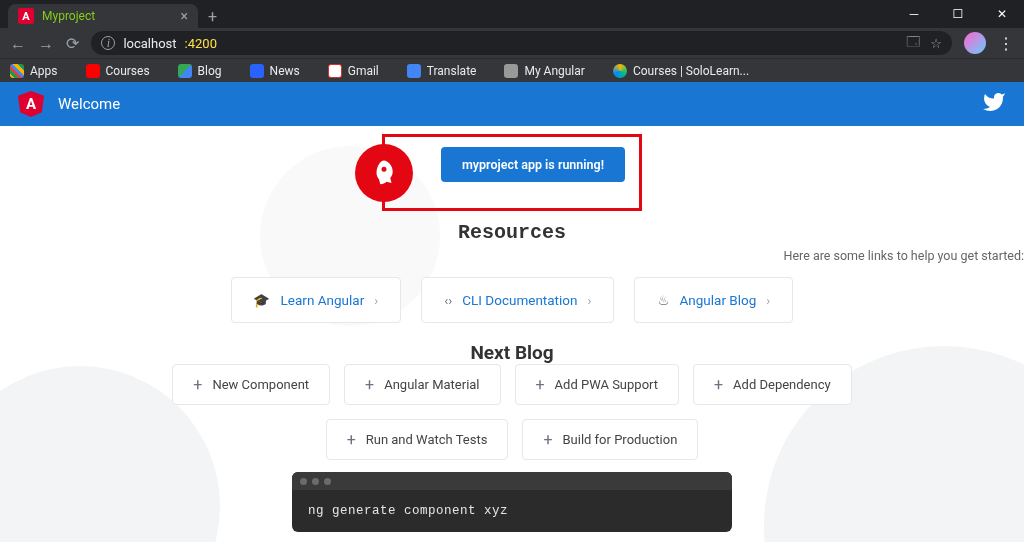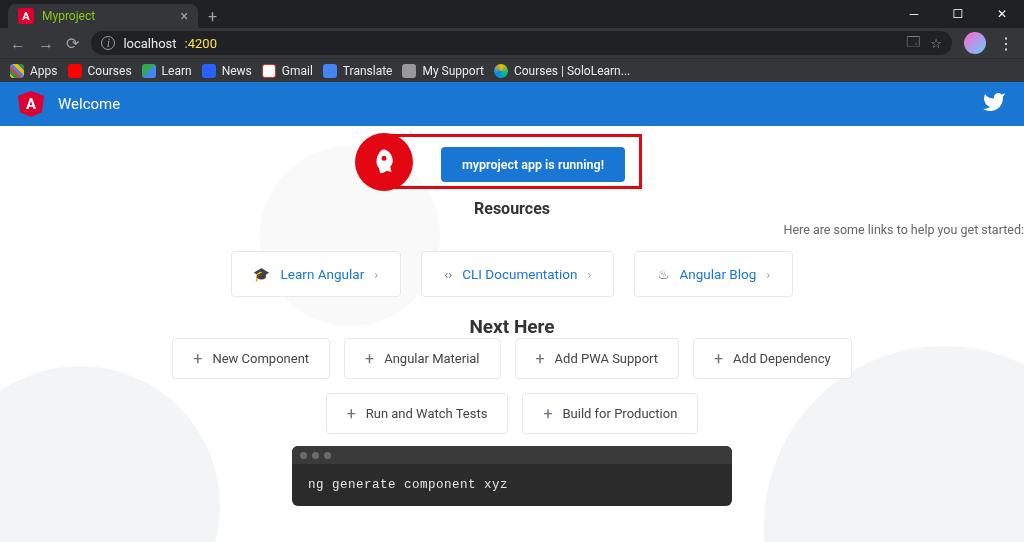"Apps" .bookmarks { gap: 10px -> 28px }
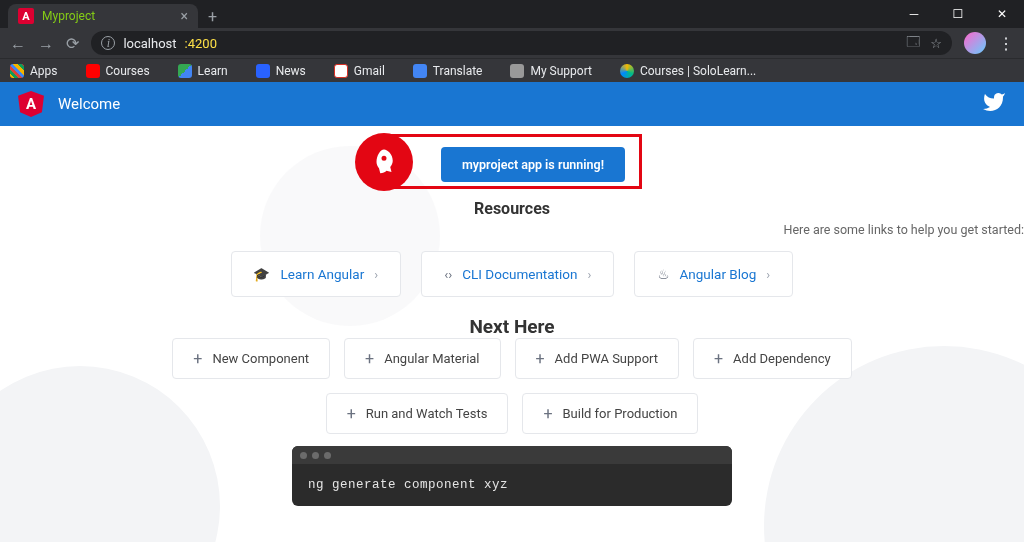"Learn" span { text: Learn -> Blog }
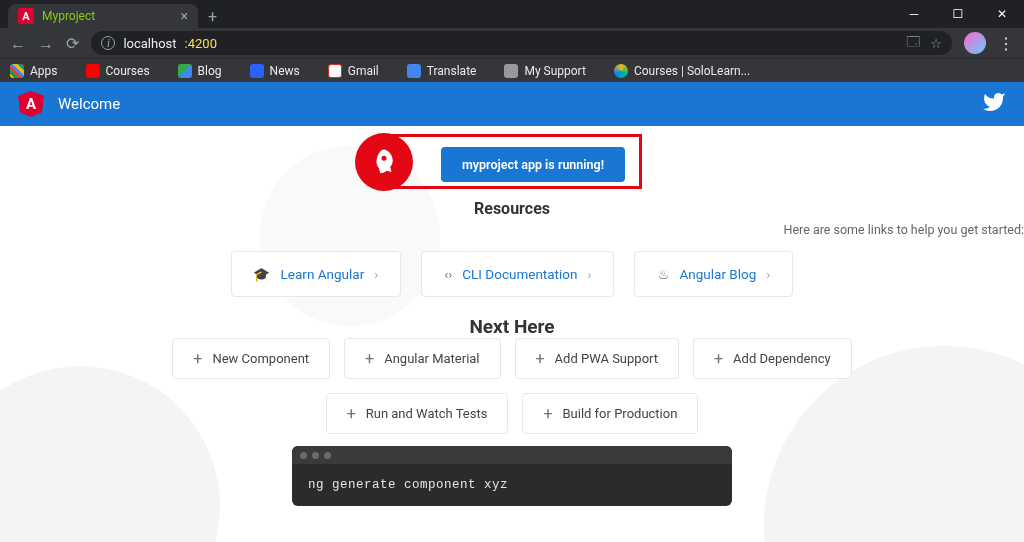"My Support" span { text: Support -> Angular }
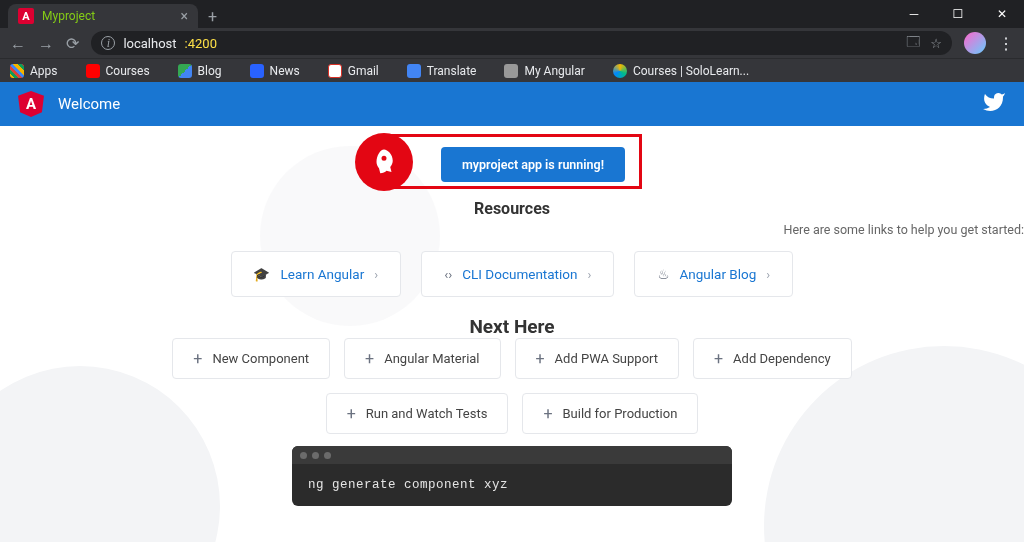"myproject app is running!" .banner-box { padding: 10px 14px 4px 56px -> 10px 14px 26px 56px }
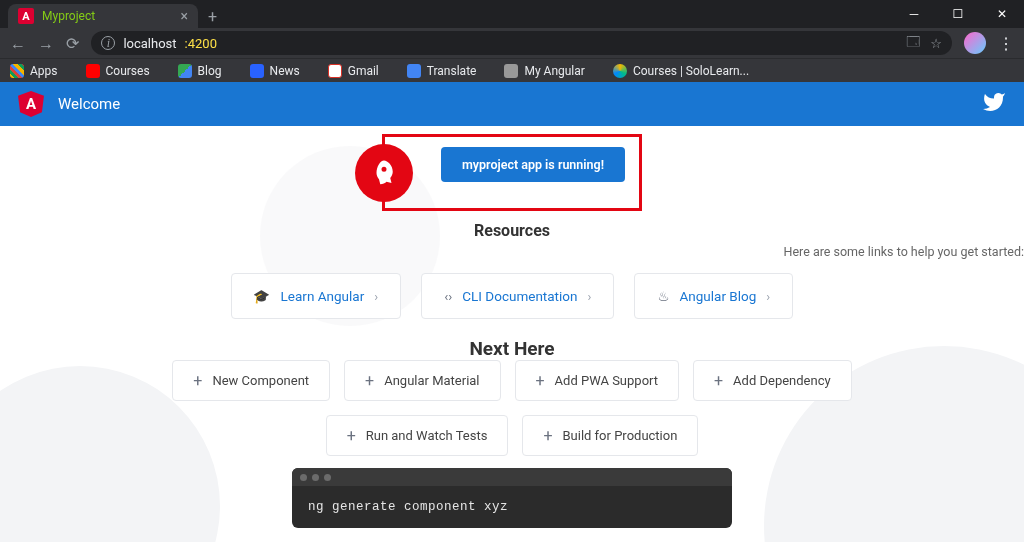"Resources" h2.section { font-family: none -> Liberation Mono, monospace; font-size: 16px -> 20px }
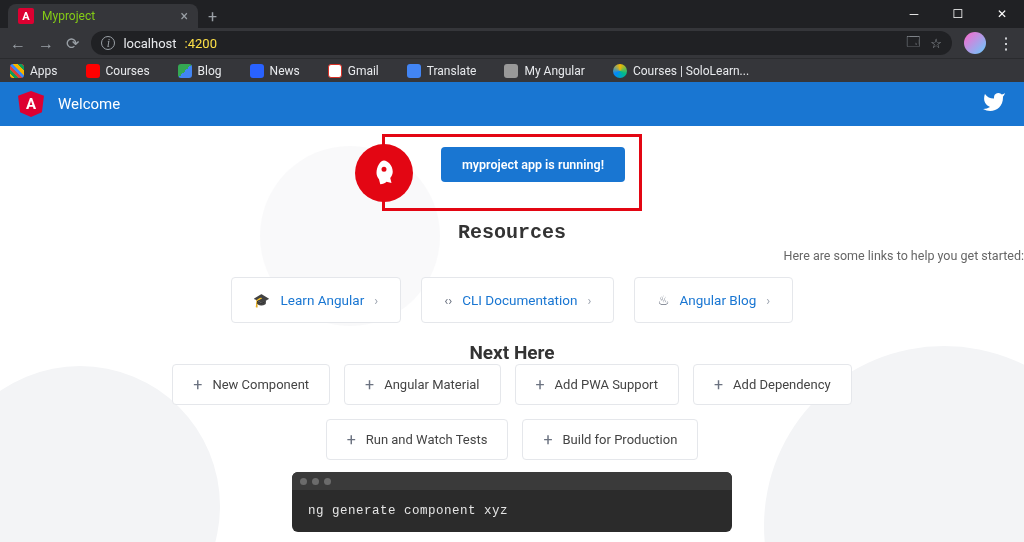"Next Here" h2.section { text: Here -> Blog }
